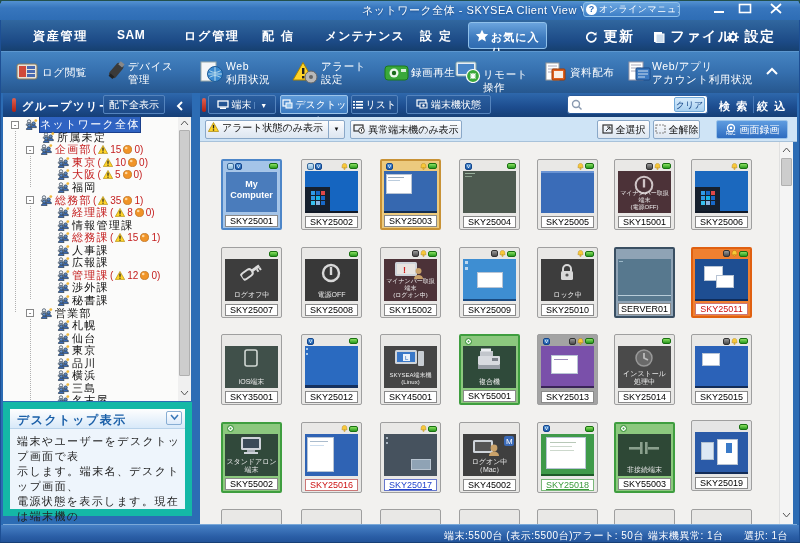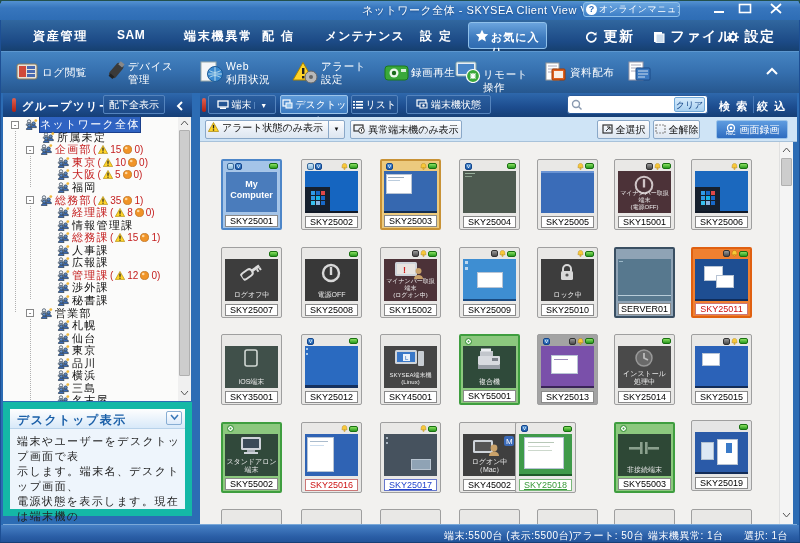"端末機異常" div.mi { text: 端末機異常 -> ログ管理 }
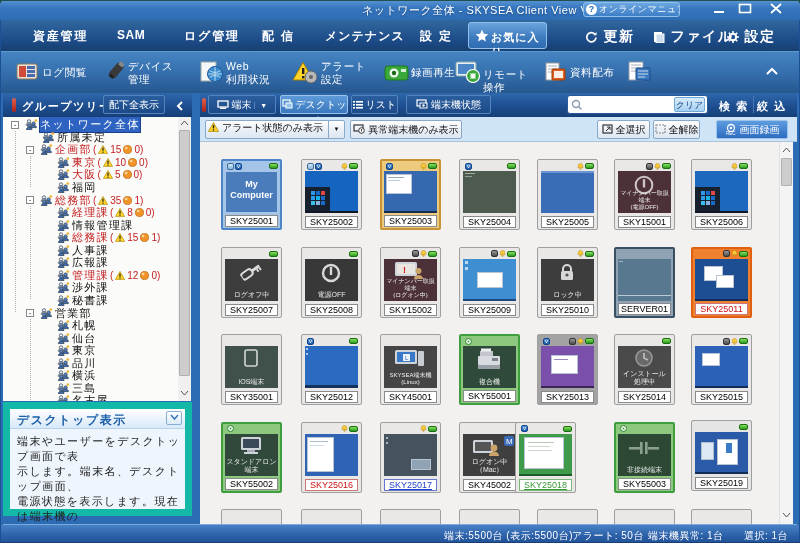"Web/アプリ" div.tbi { html: none -> <div><b>Web/</b>アプリ<br>アカウント利用状況</div> }
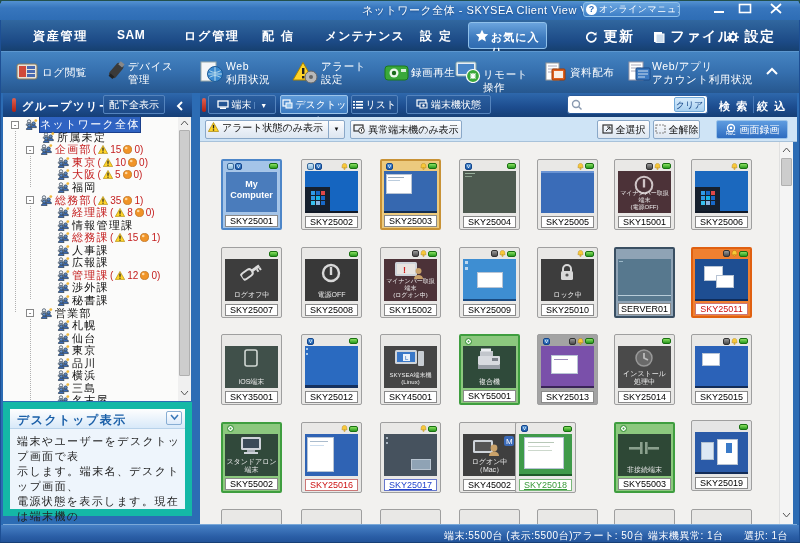"SKY25018" div.tile { left: 515px -> 537px }
